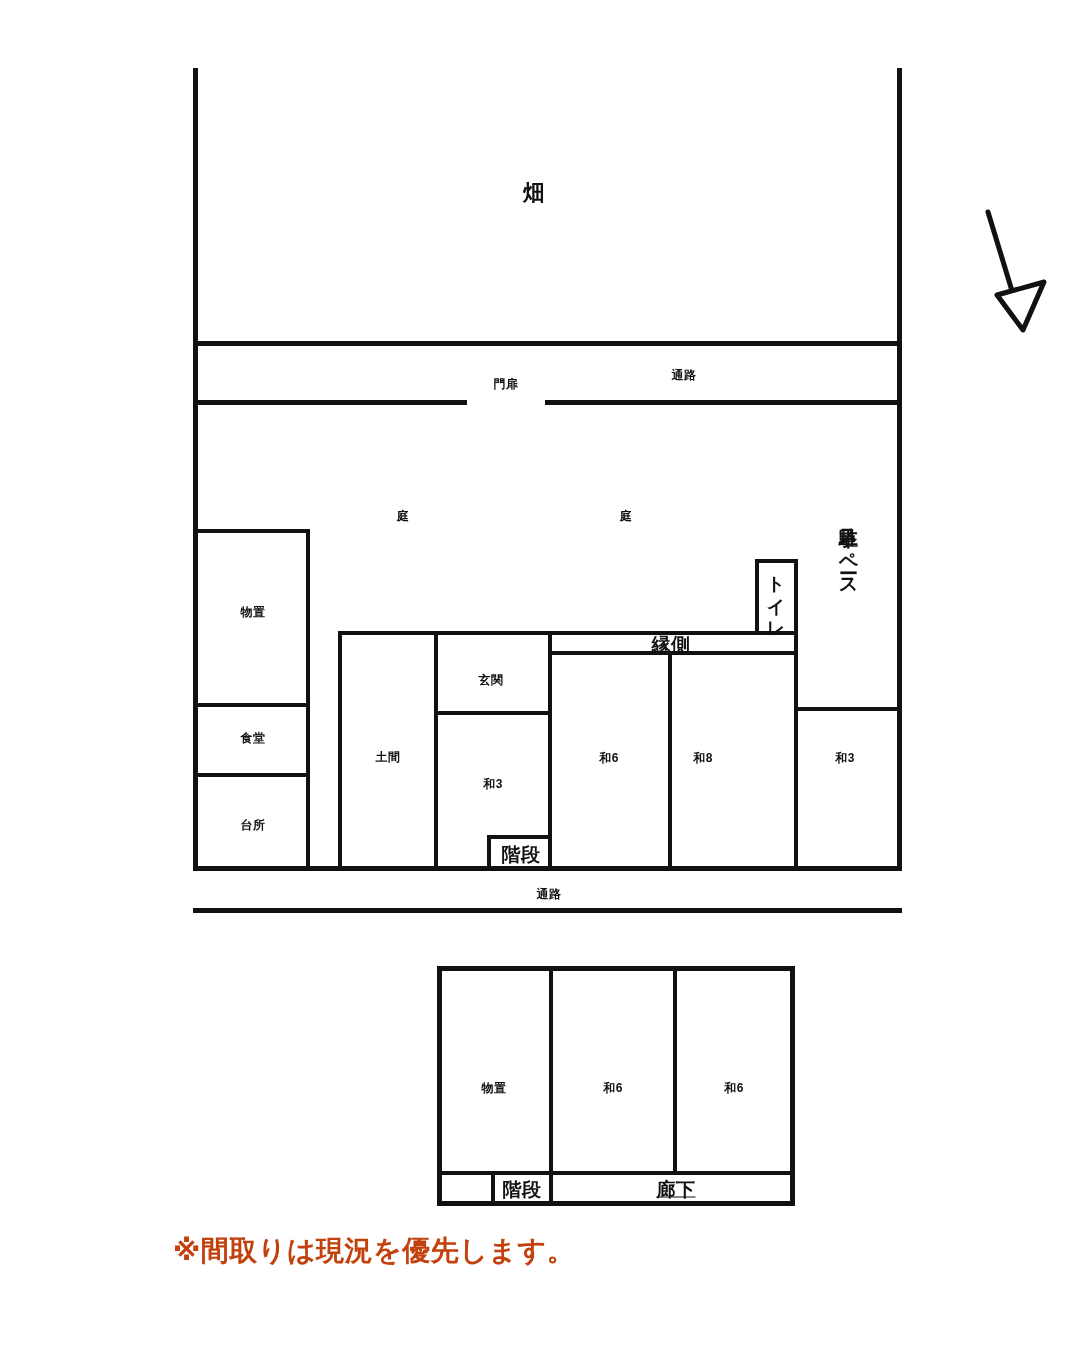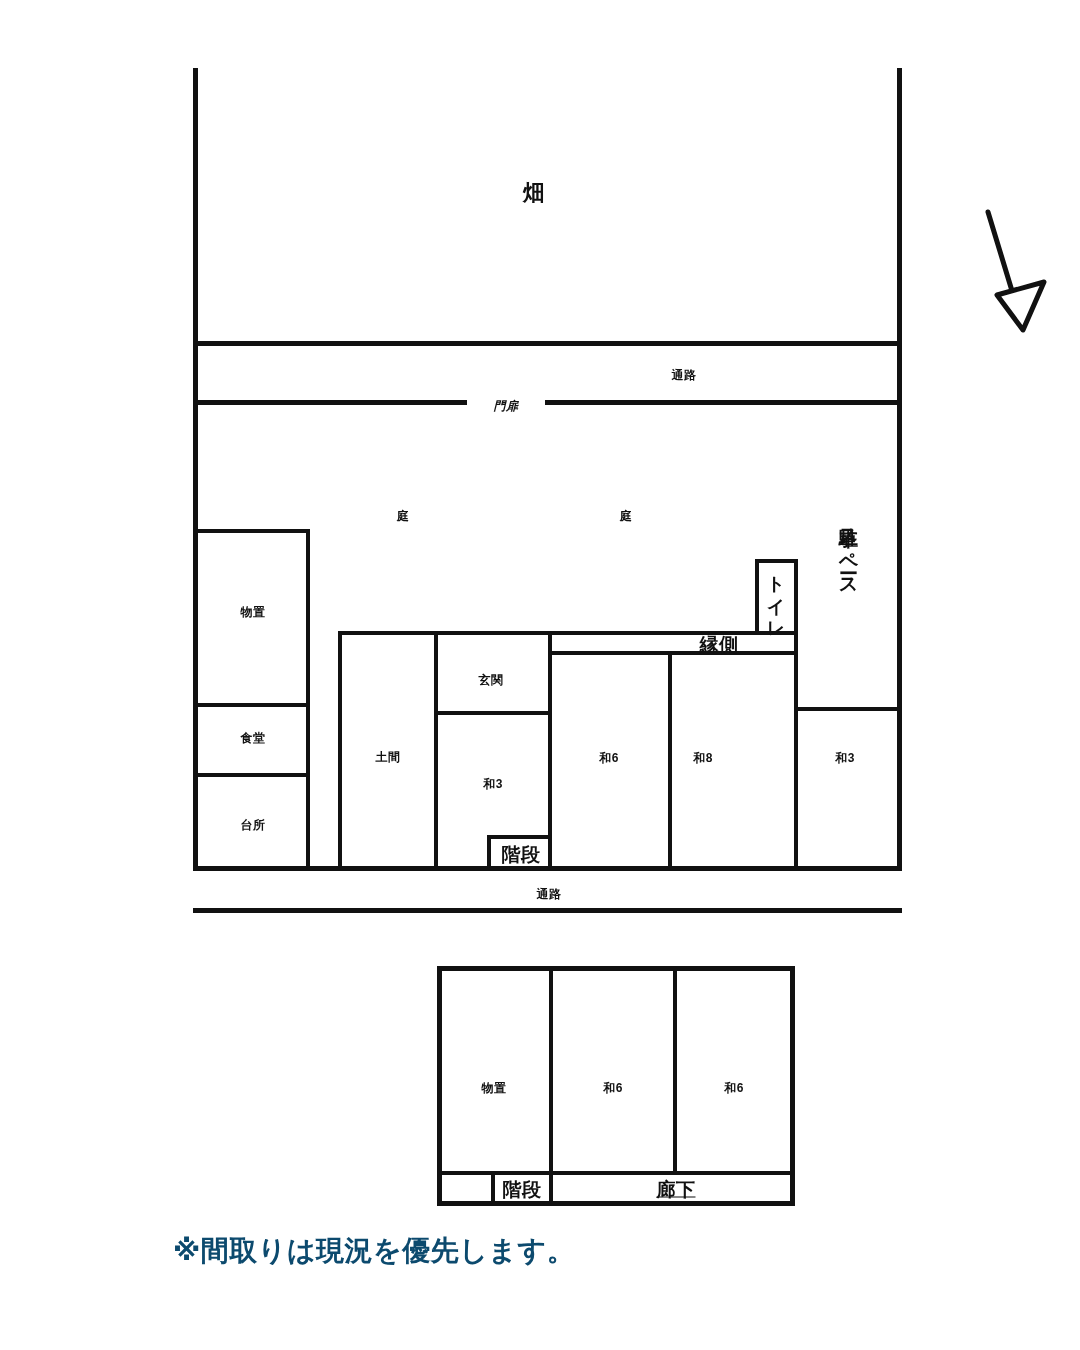"門扉" div.lbl { font-style: italic -> none; top: 406px -> 384px }
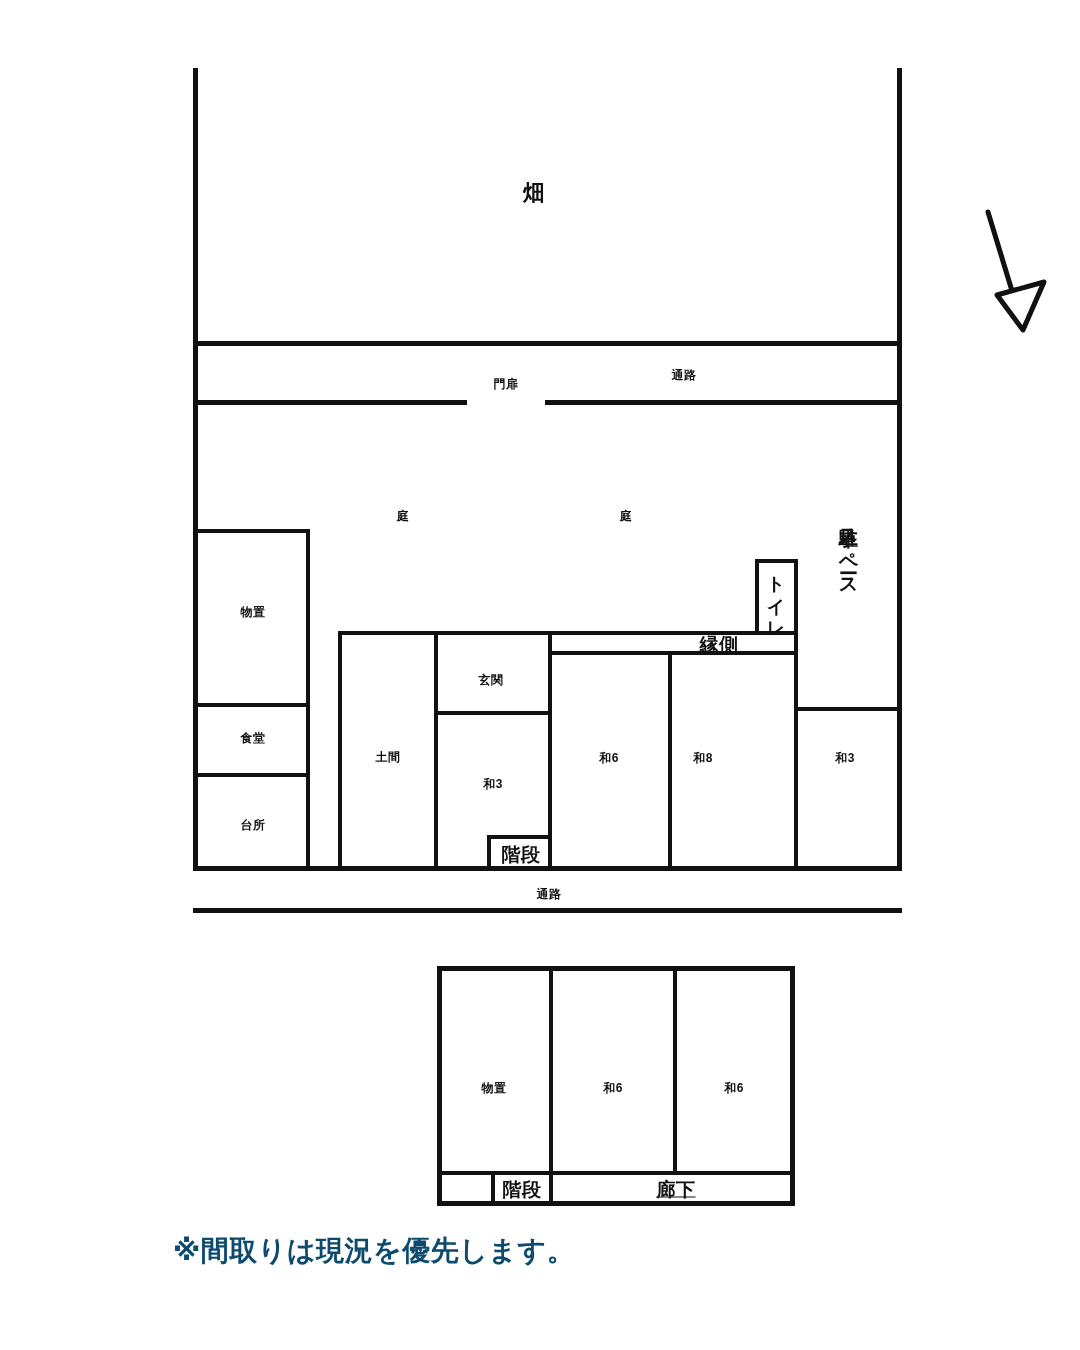"縁側" div.lbl { margin-left: 48px -> none }
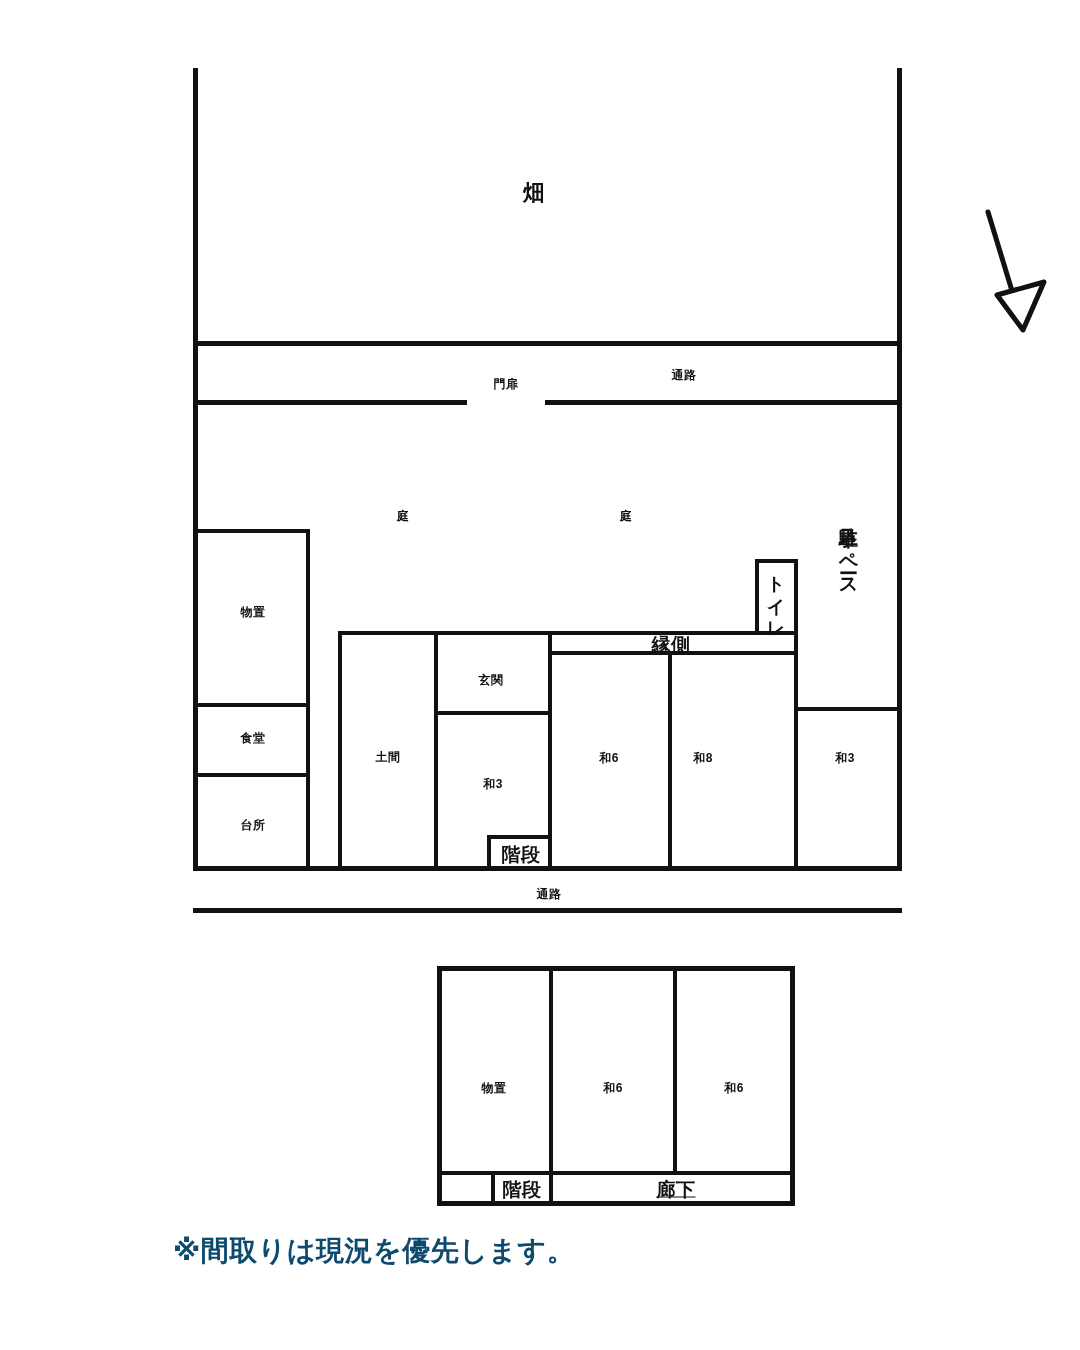"※間取りは現況を優先します。" .note { color: #0c4a6e -> #c2410c }
